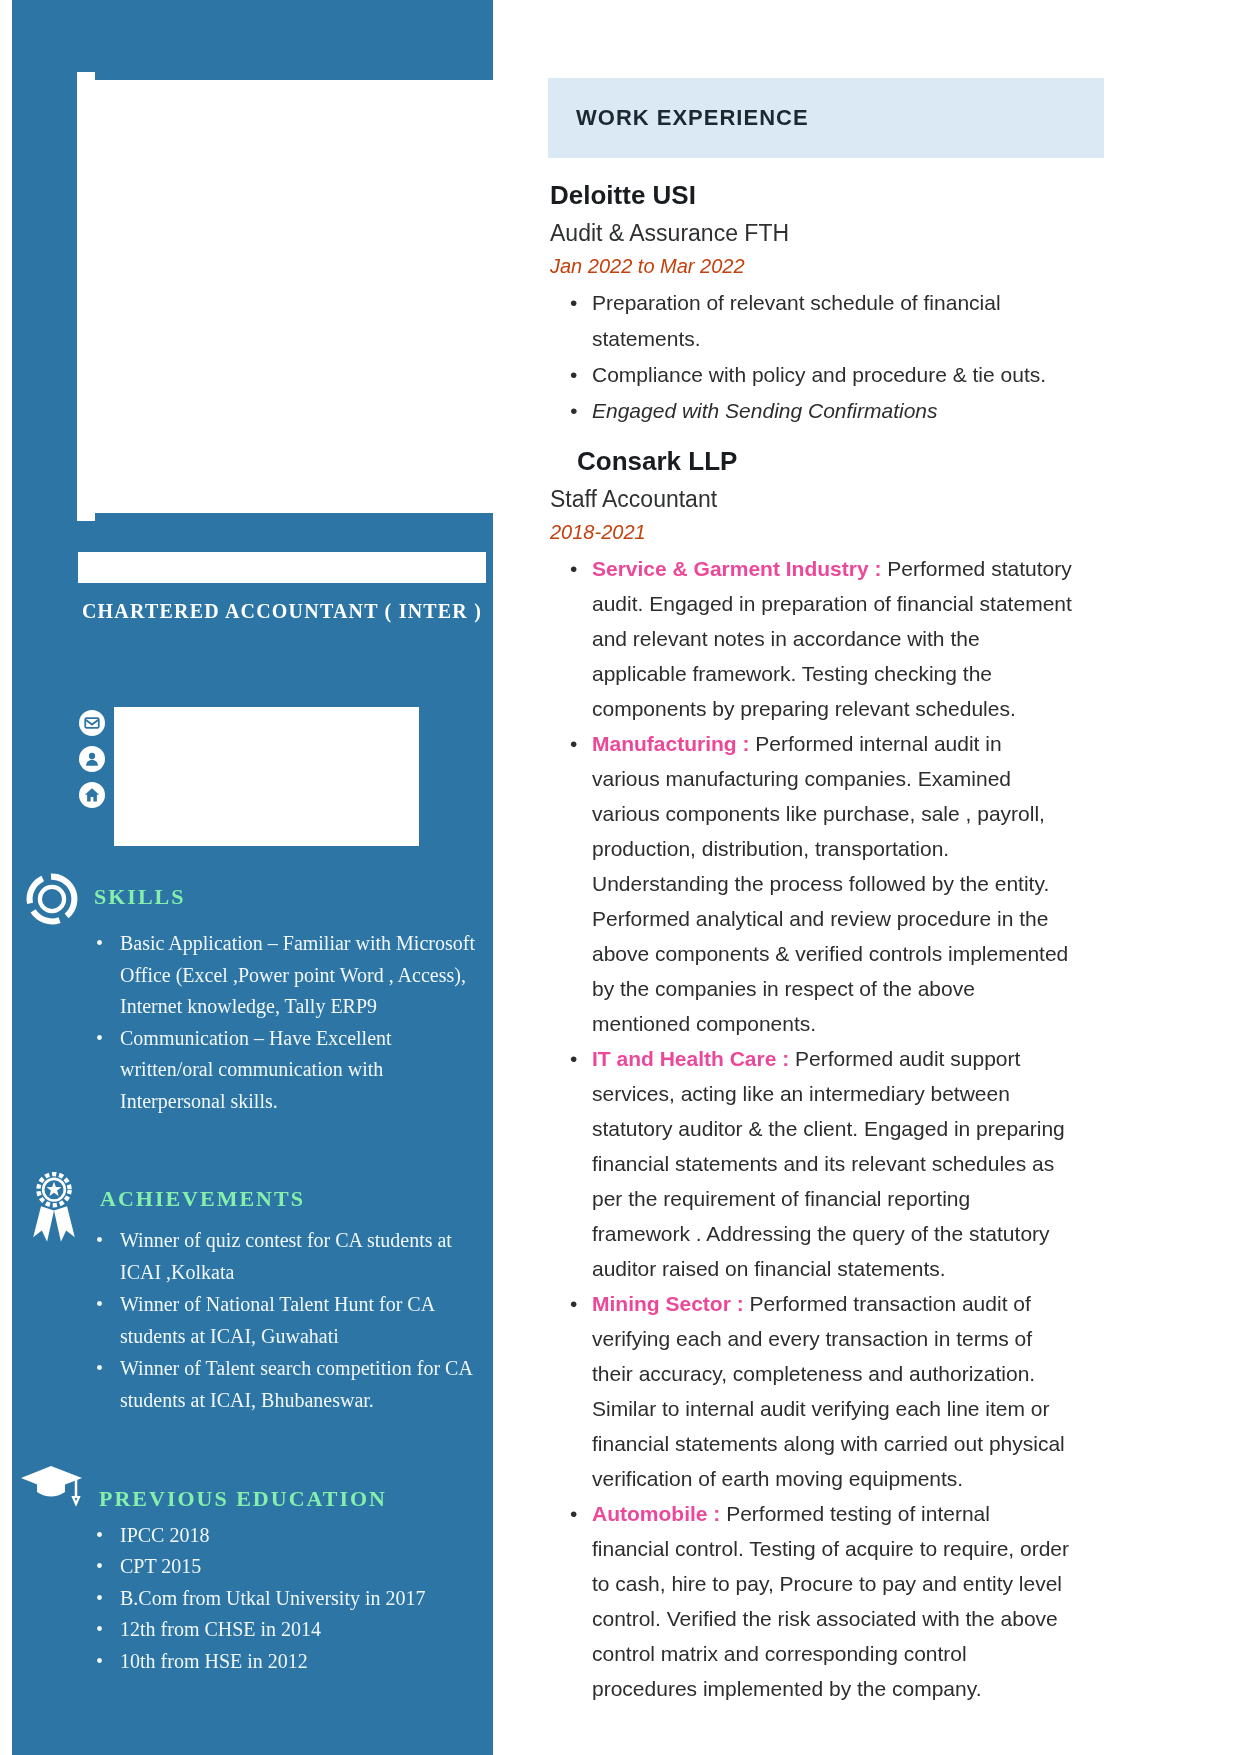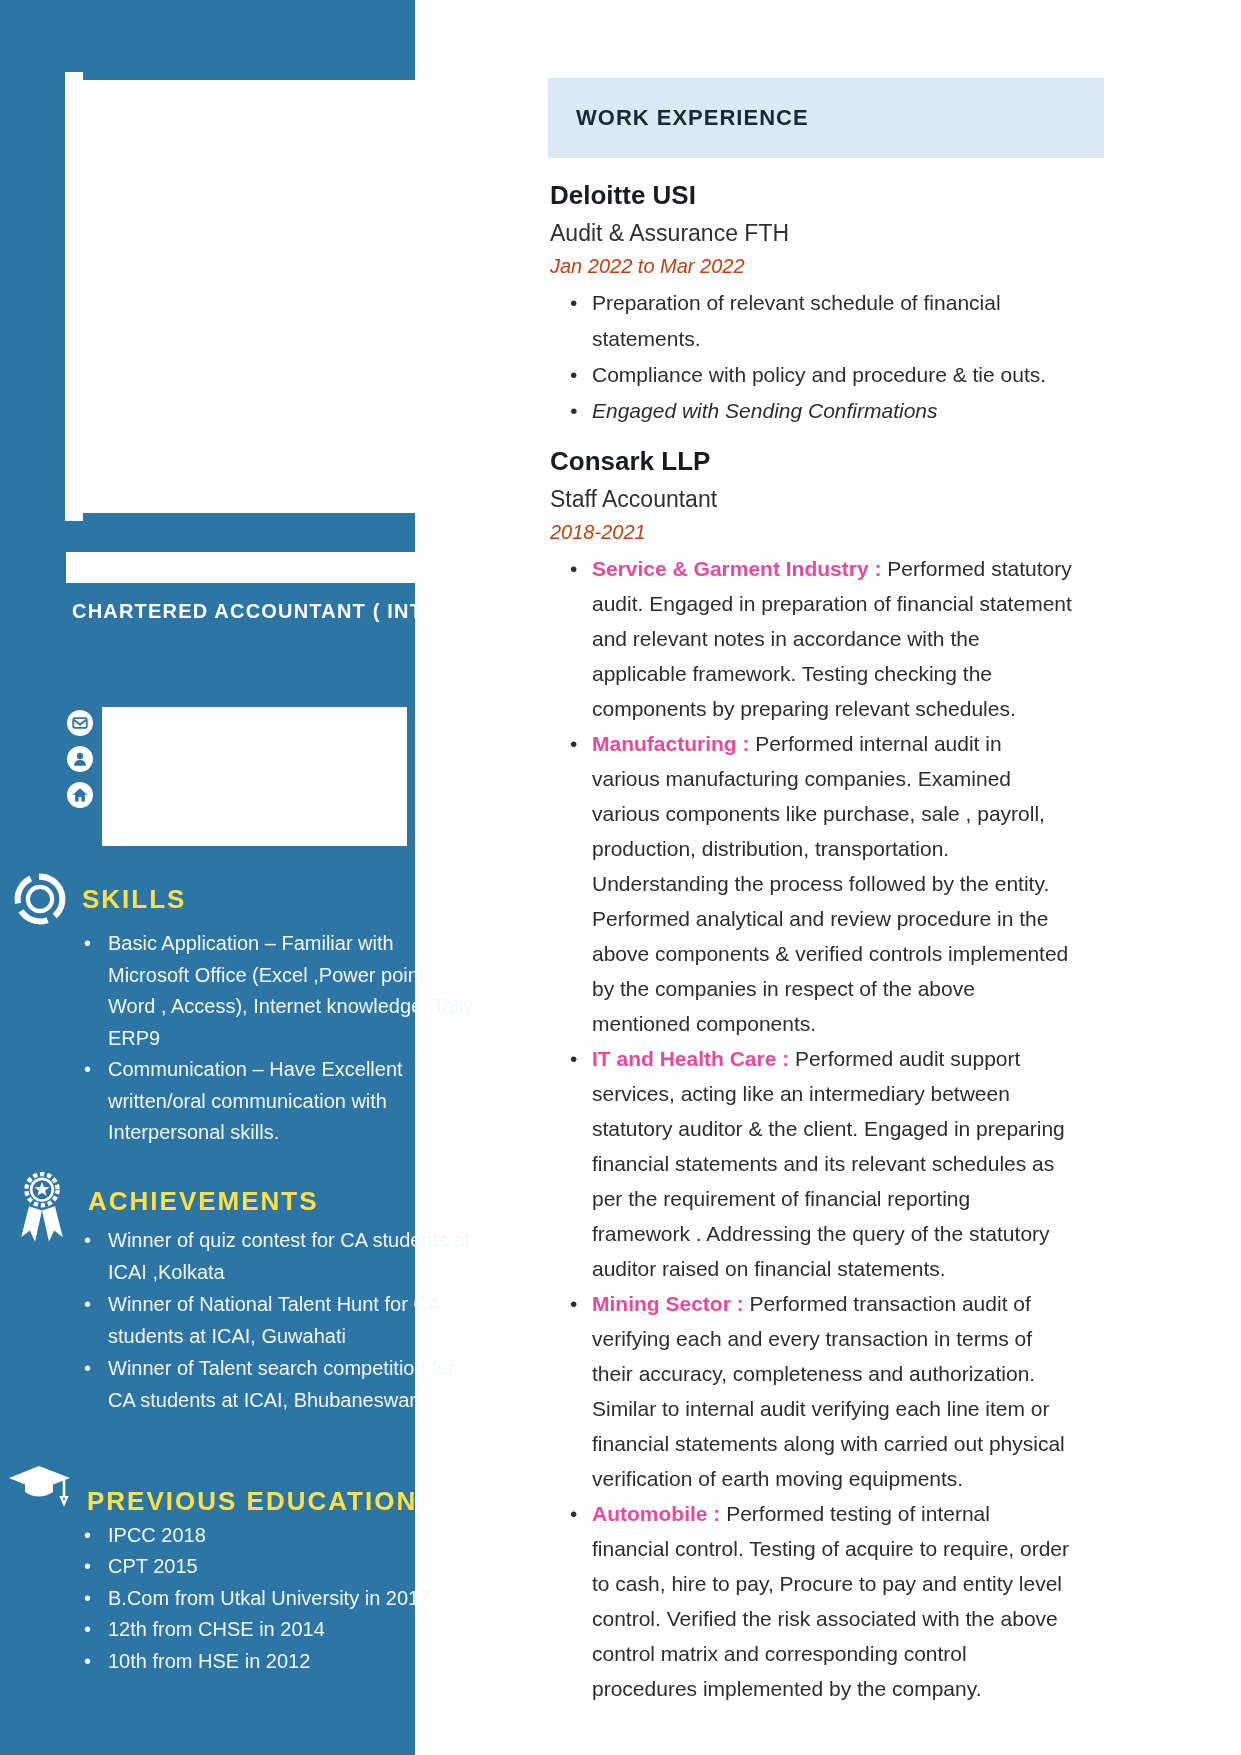"Consark LLP" .main h2.second { margin-left: none -> 27px }
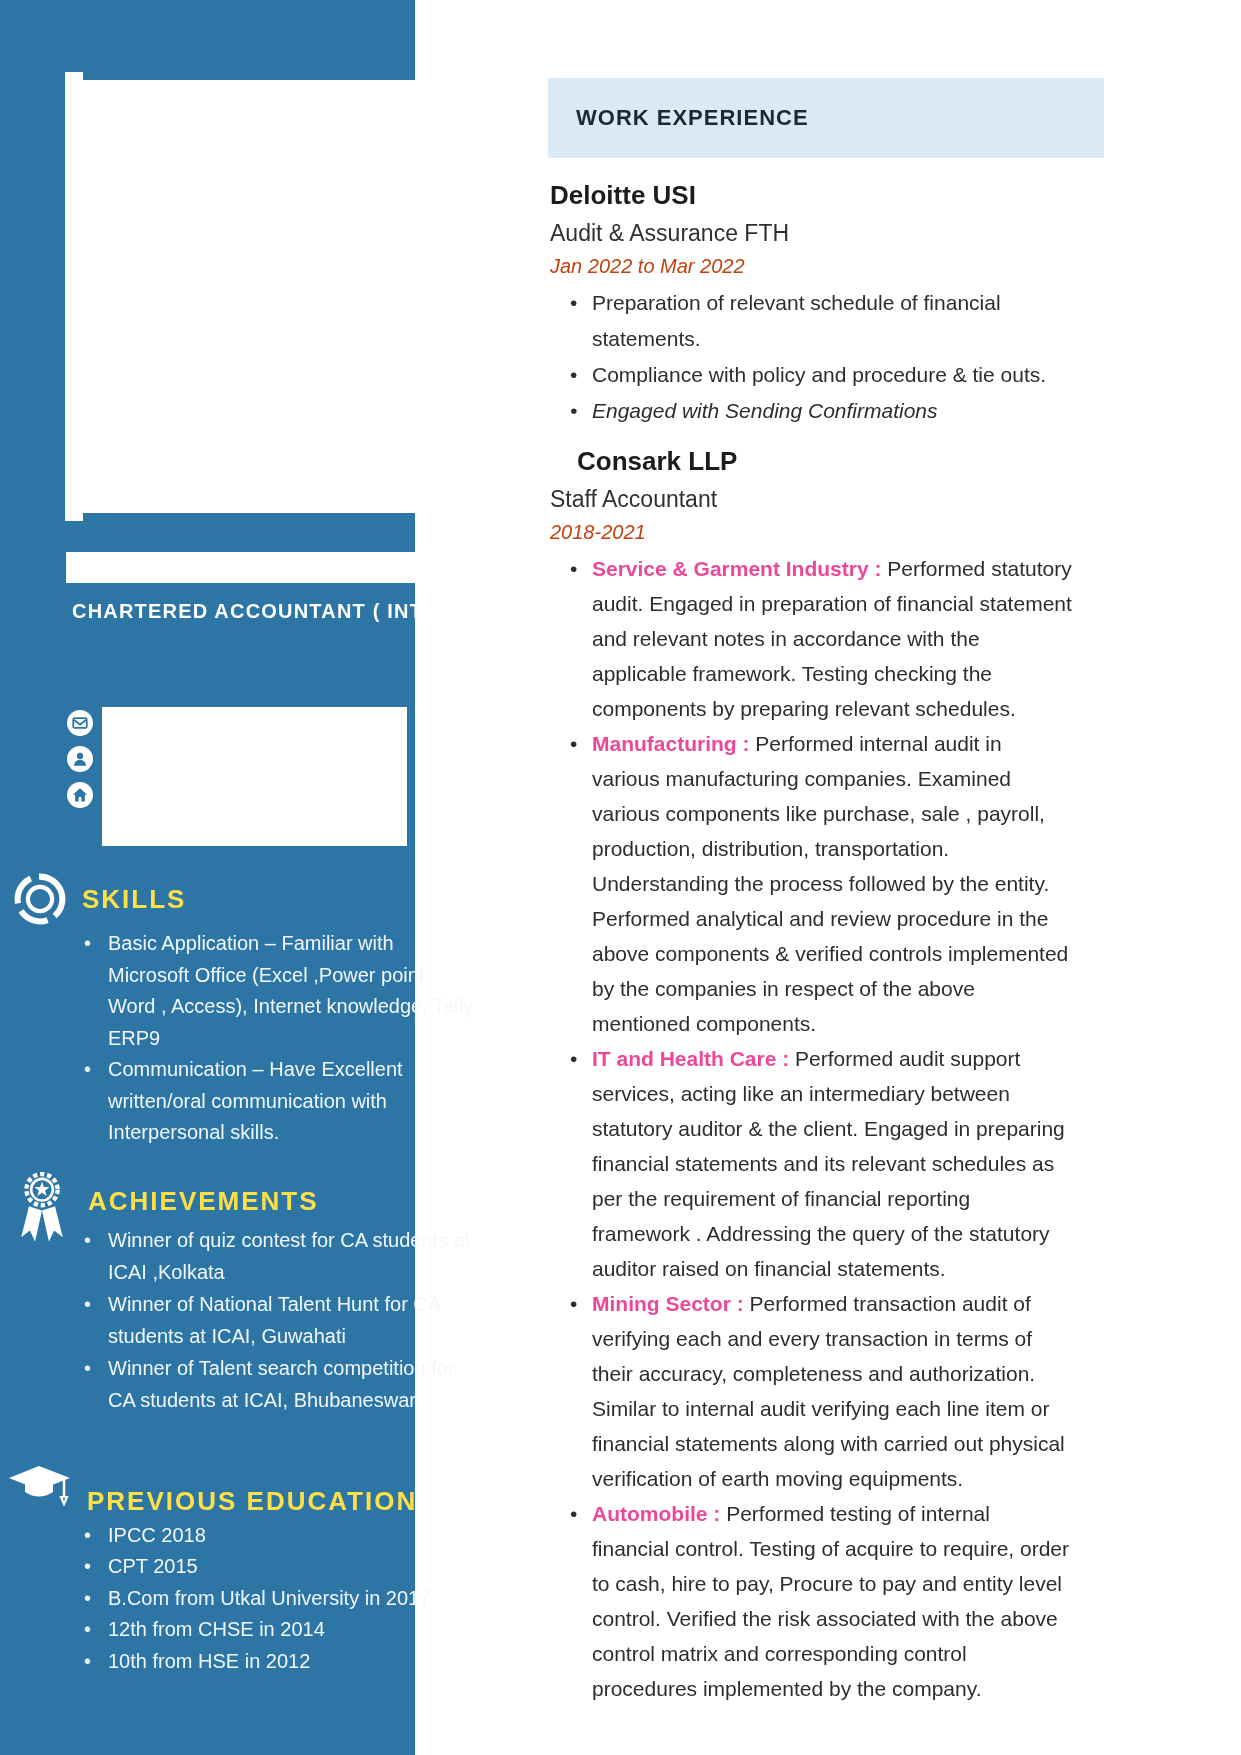"CHARTERED ACCOUNTANT ( INTER )" .sidebar { font-family: none -> Liberation Serif, serif; left: 0 -> 12px; width: 415px -> 481px }
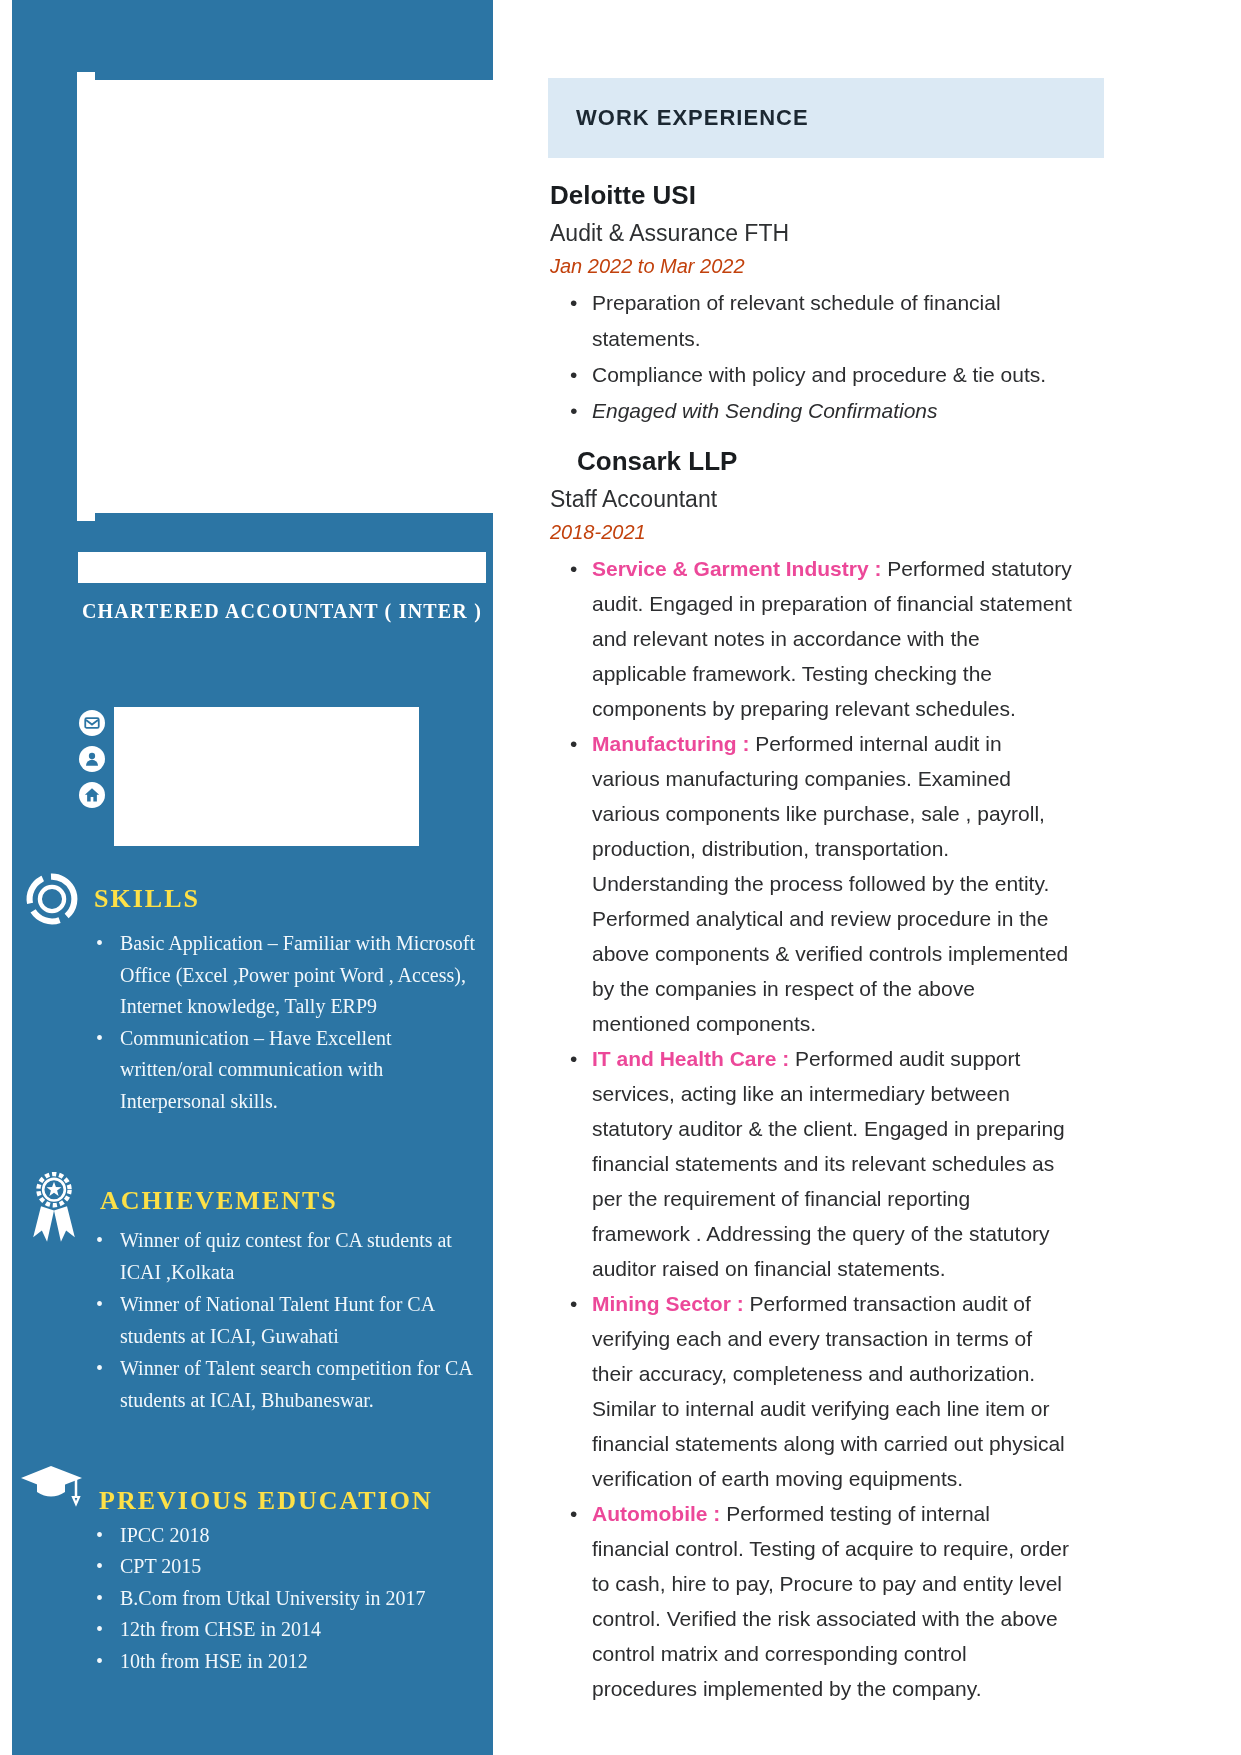"SKILLS" .side-h { color: #fde047 -> #86efac; font-size: 26px -> 22px }
